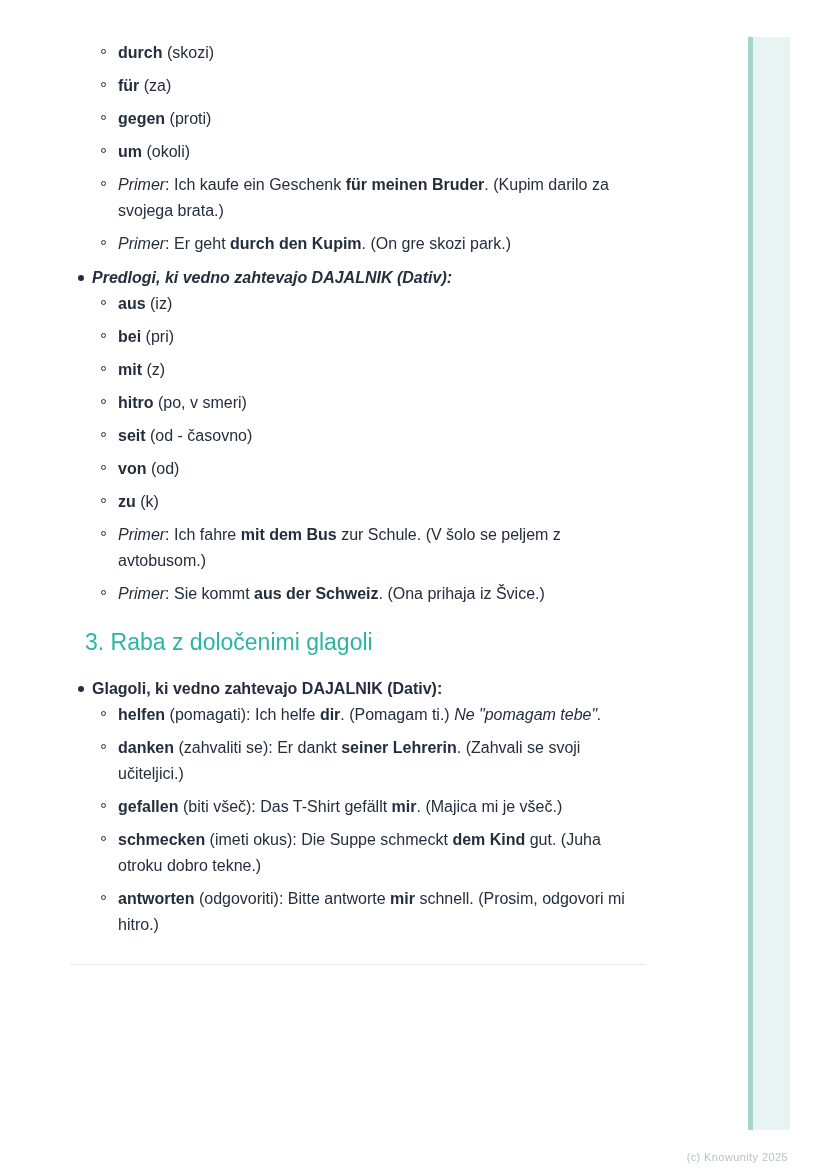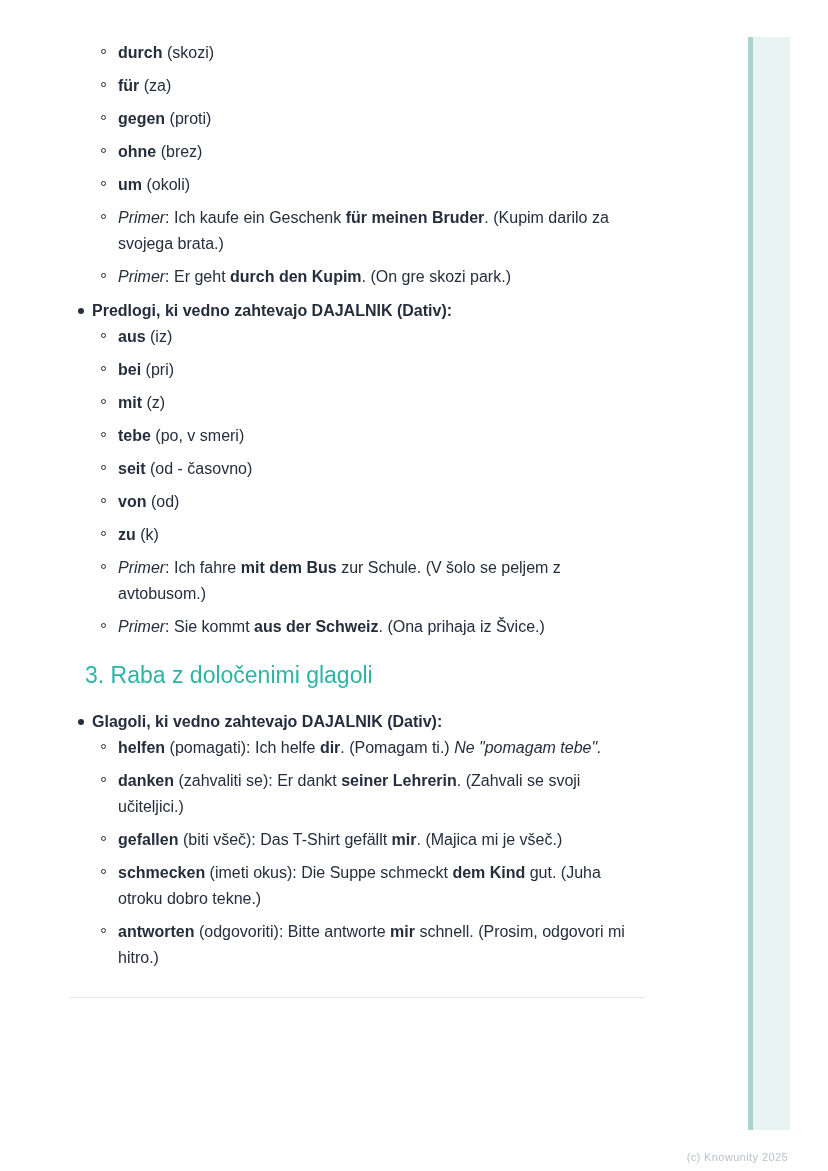"ohne (brez)" li { html: <li><span></span><span><span>ohne</span><span> (brez)</span></span></li> -> none }
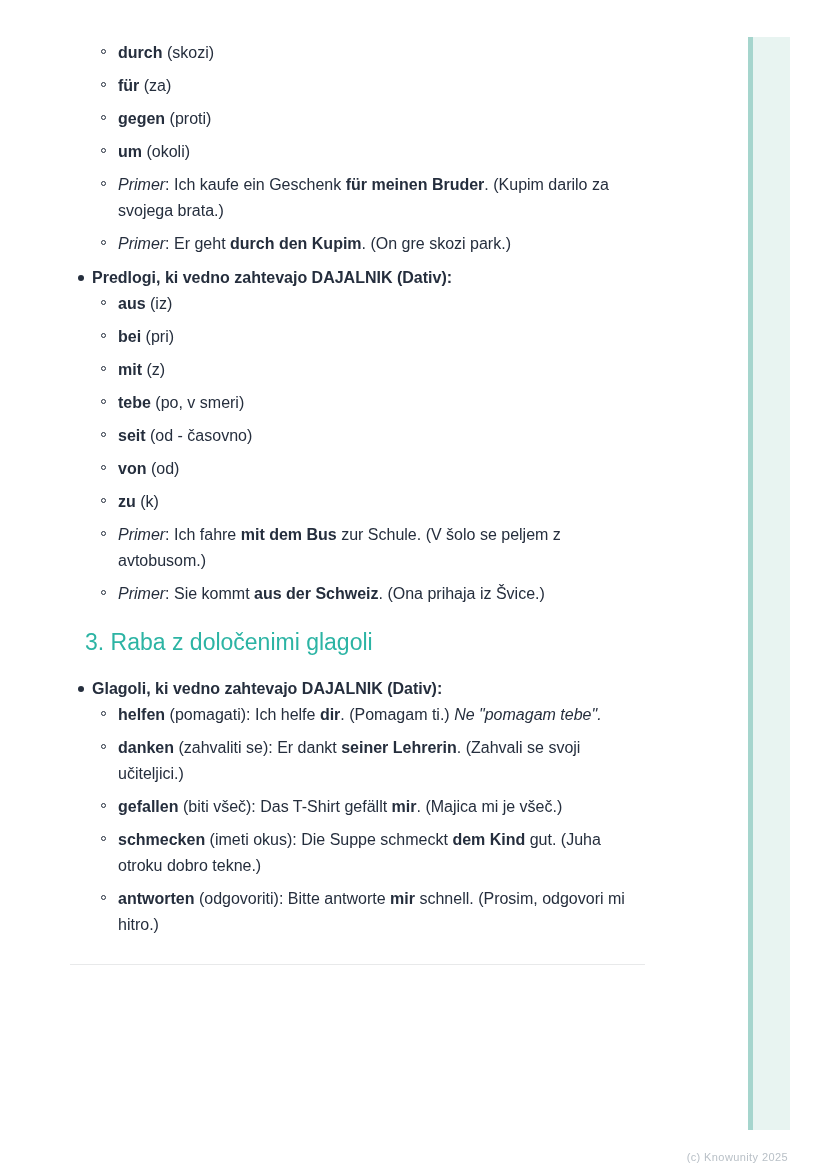"Predlogi, ki vedno zahtevajo DAJALNIK" .mt-predlogi { font-style: none -> italic }
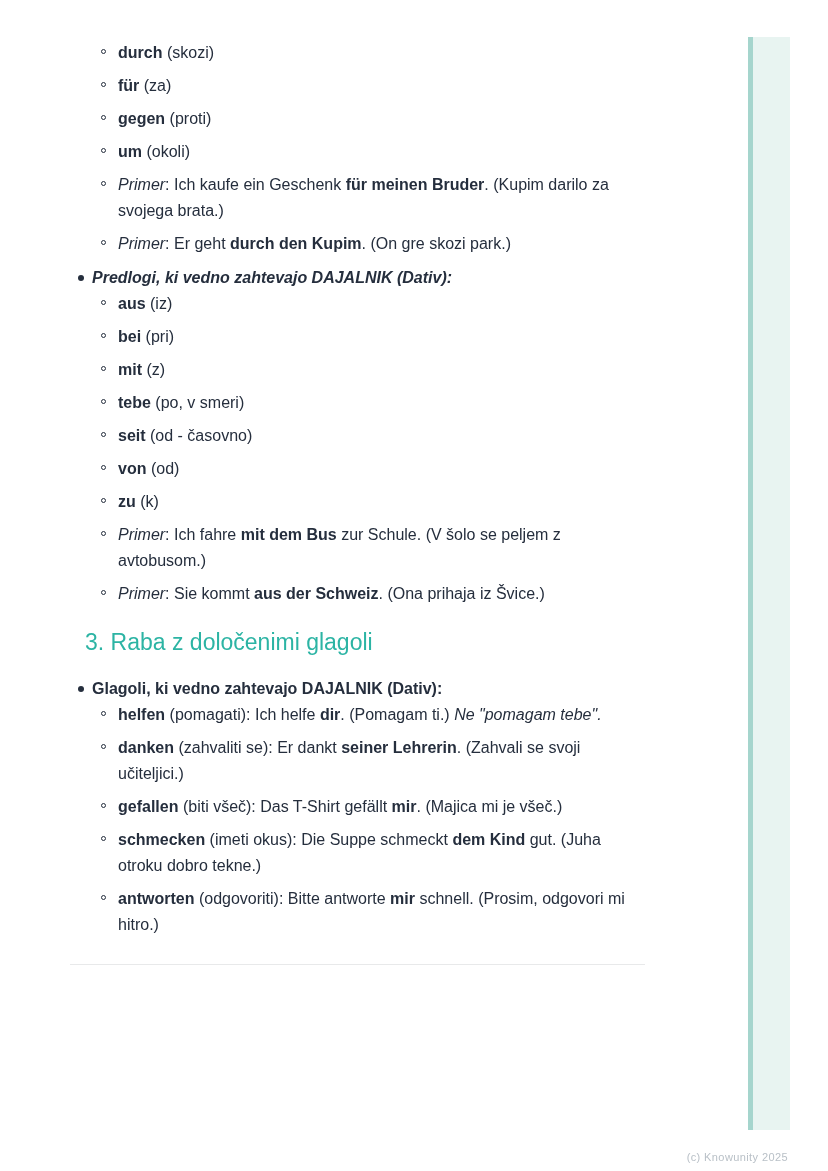"tebe" span.b { text: tebe -> hitro }
